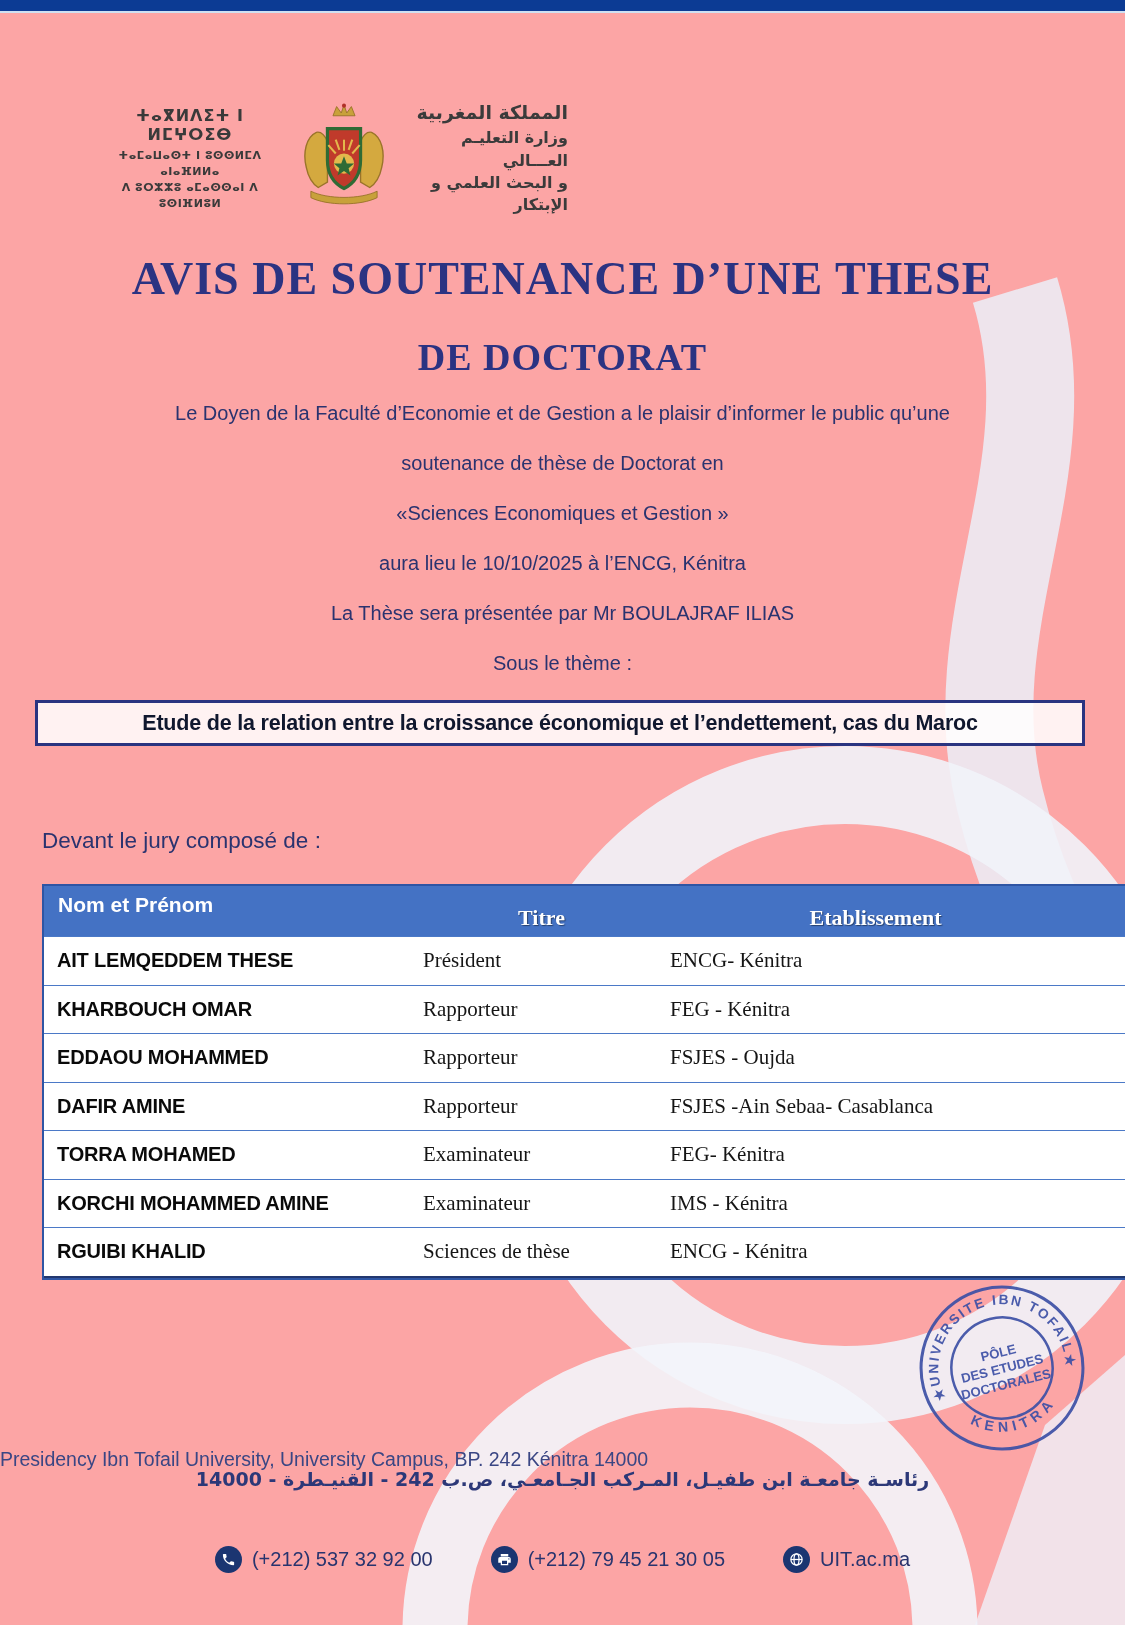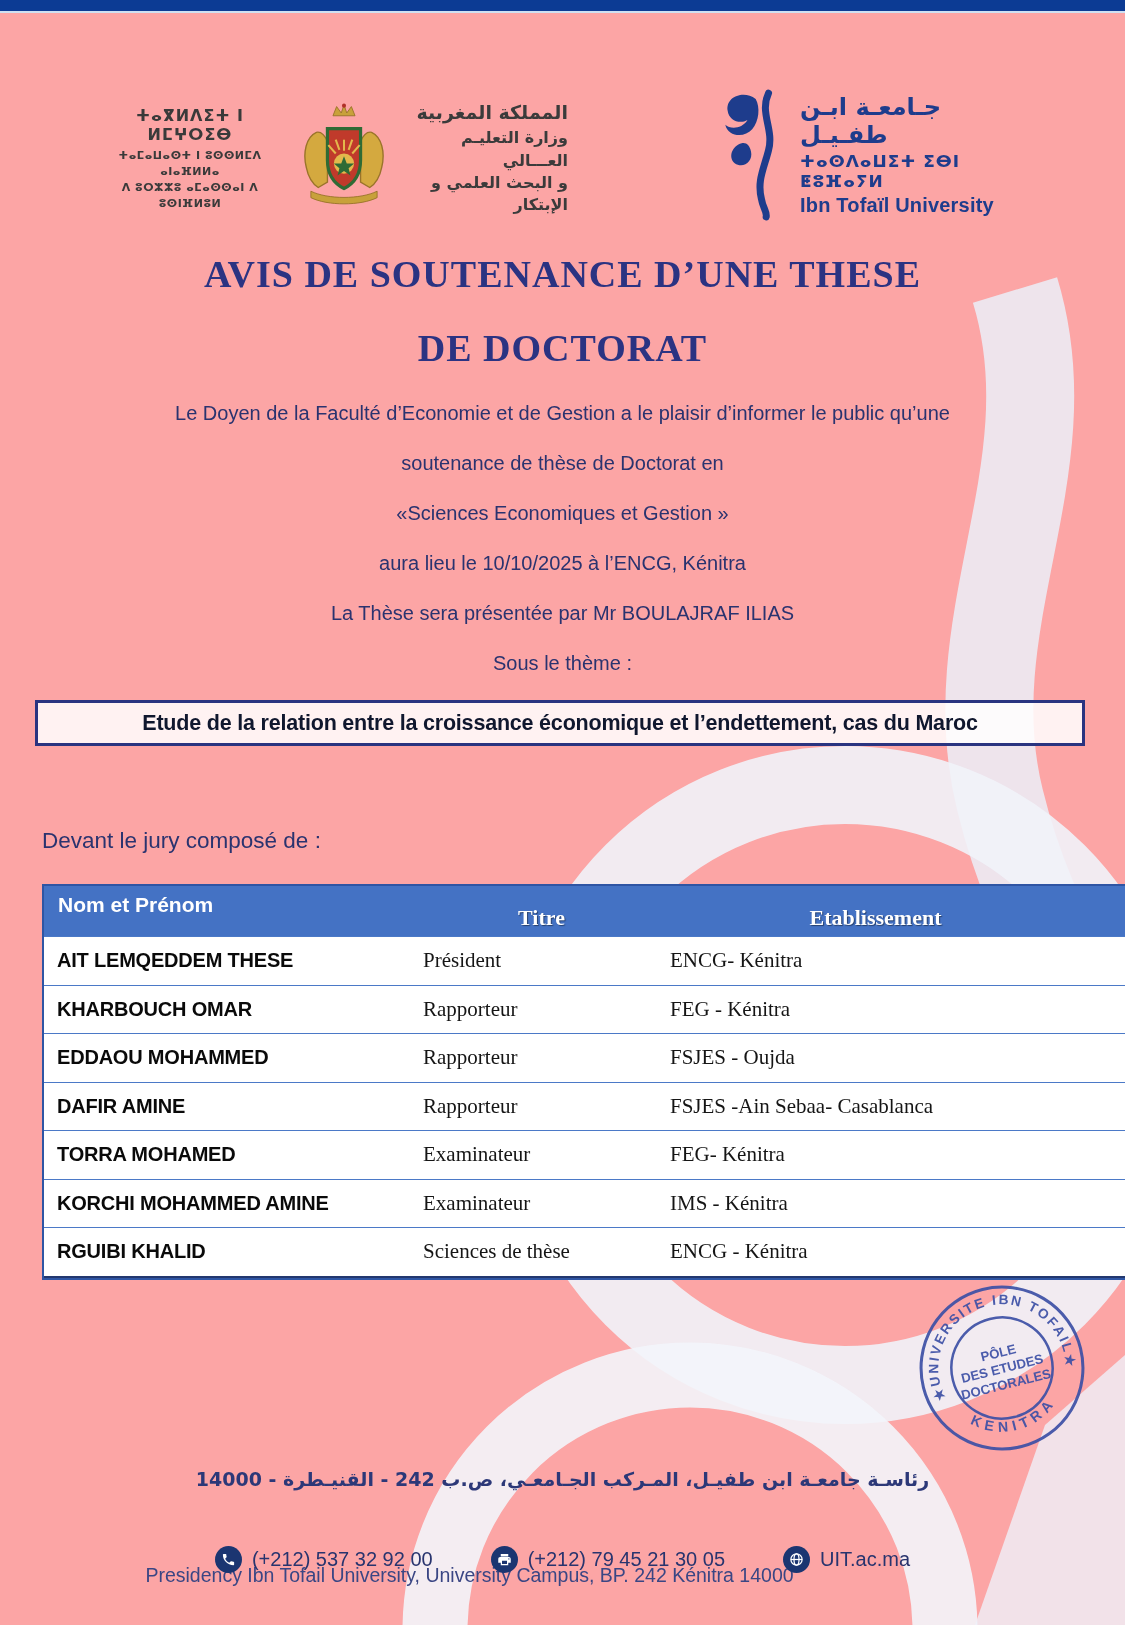"جـامعـة ابـن طفـيـل" div.uni-logo { html: <div> <svg> <path></path> <path></path> <path></path> </svg> <div> <div>جـامعـة ابـن طفـيـل</div> <div>ⵜⴰⵙⴷⴰⵡⵉⵜ ⵉⴱⵏ ⵟⵓⴼⴰⵢⵍ</div> <div>Ibn Tofaïl University</div> </div> </div> -> none }
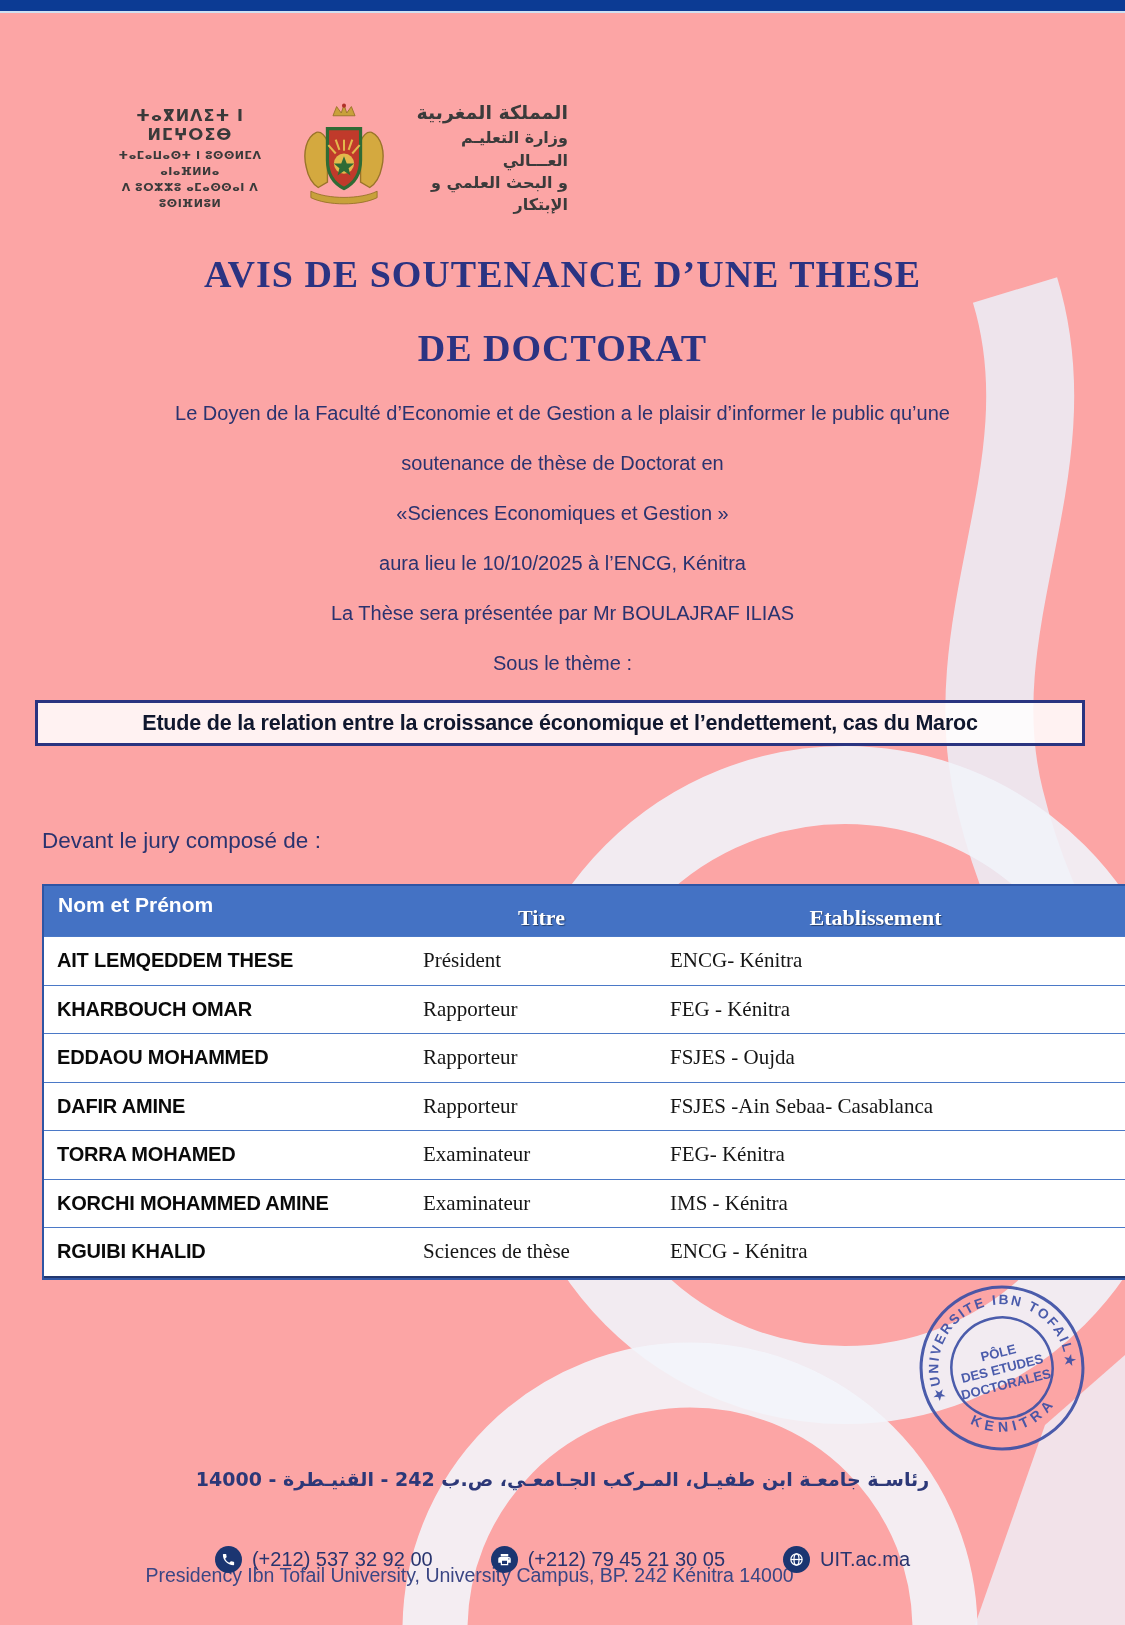"AVIS DE SOUTENANCE D’UNE THESE" .doc-title .l1 { font-size: 38px -> 46px }
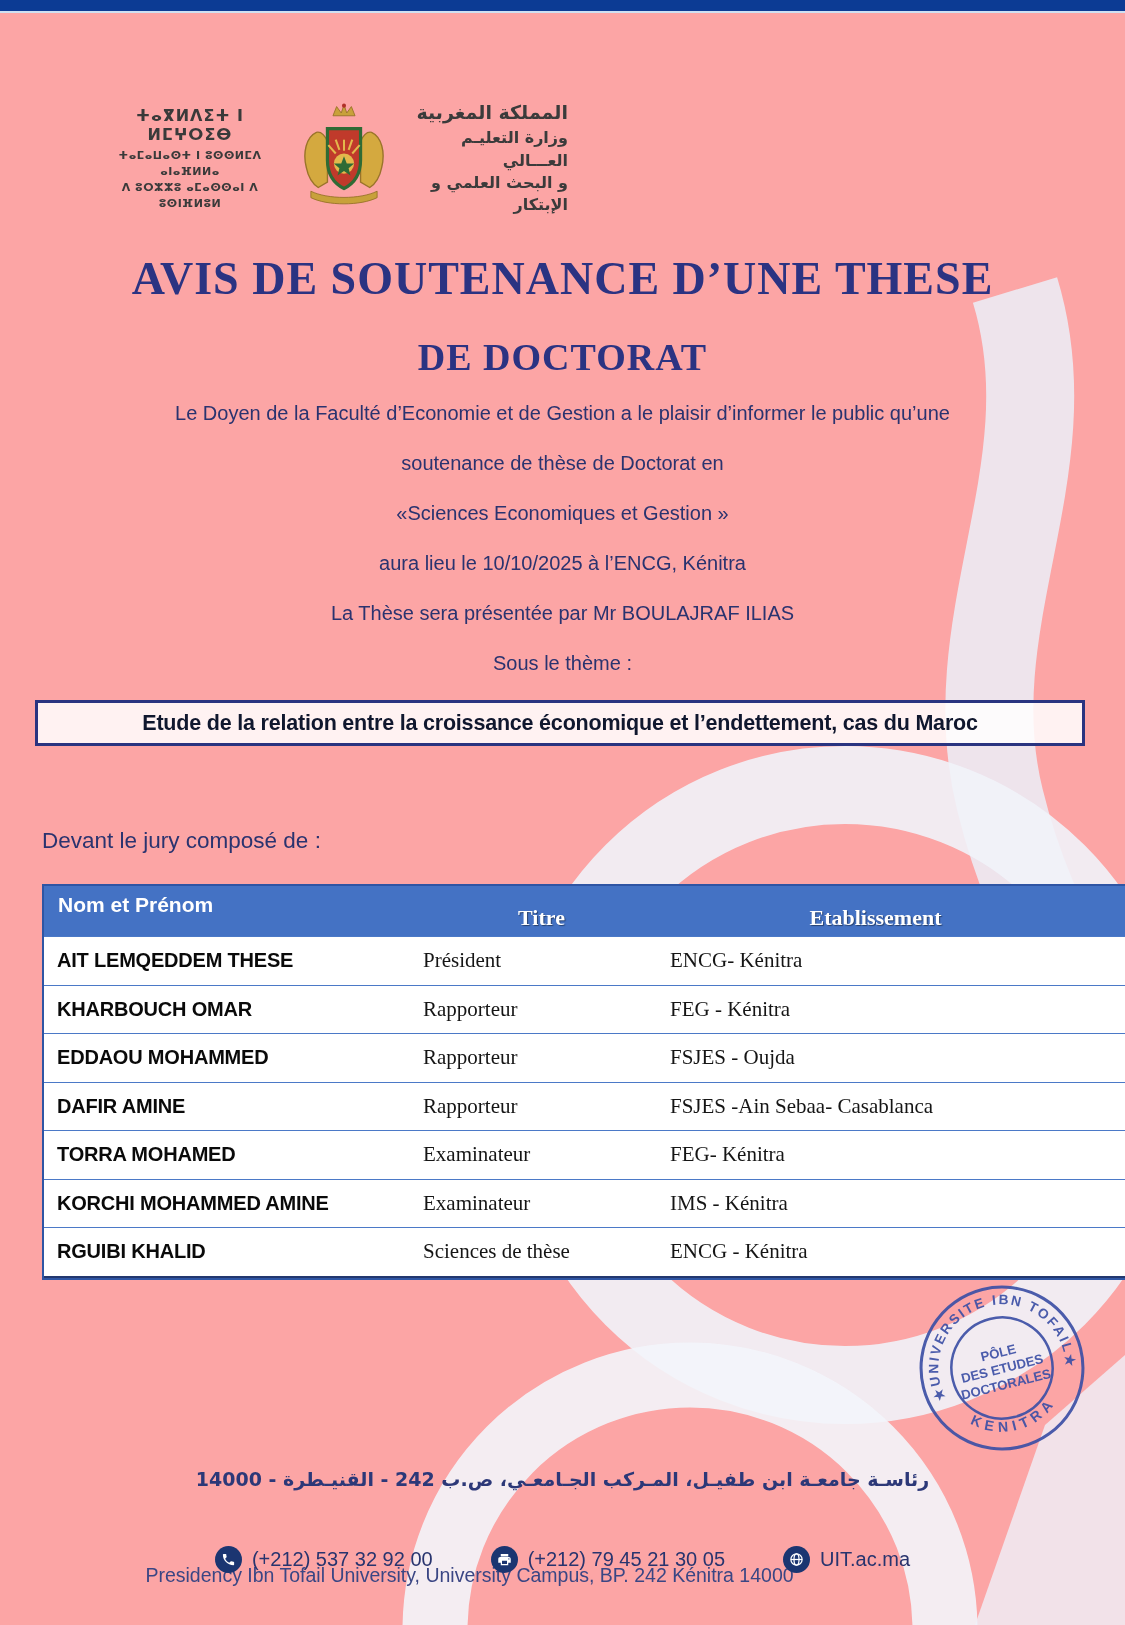"Presidency Ibn Tofail University," .addr-en { text-align: center -> left; top: 1564px -> 1448px }
